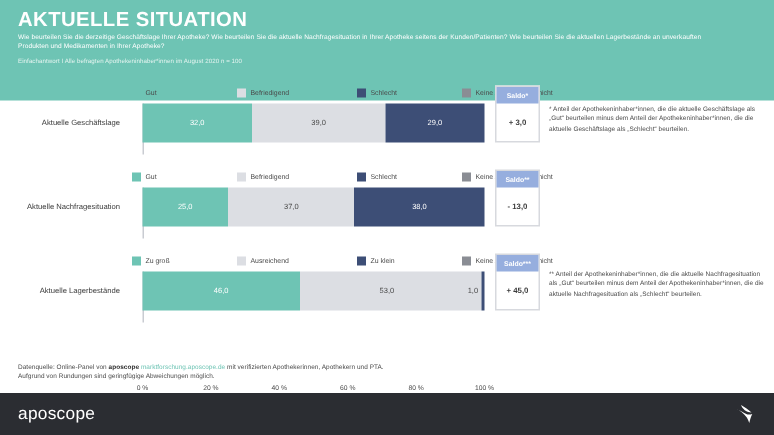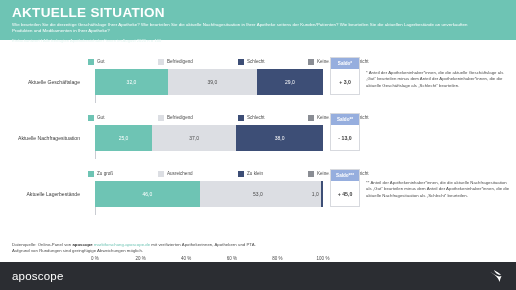"AKTUELLE SITUATION" .header { height: 40px -> 67px }
